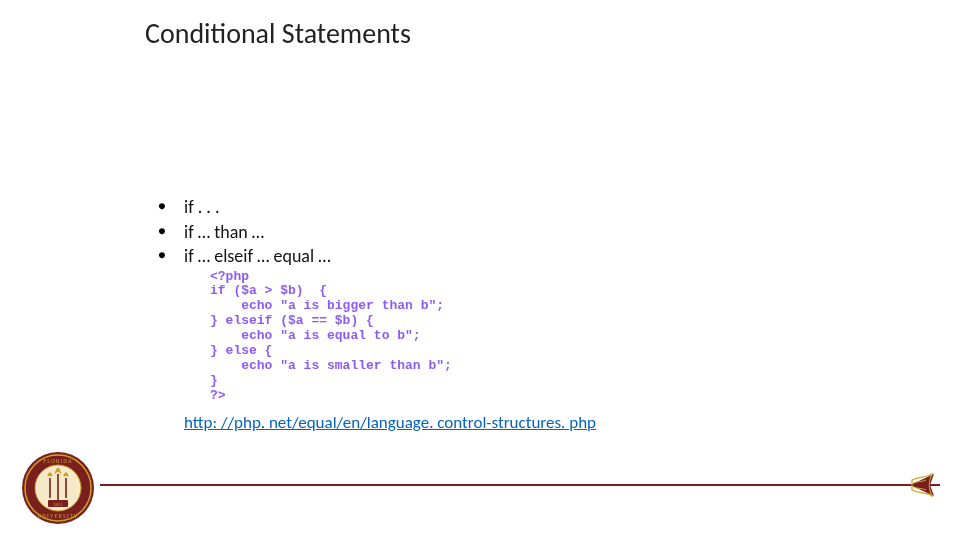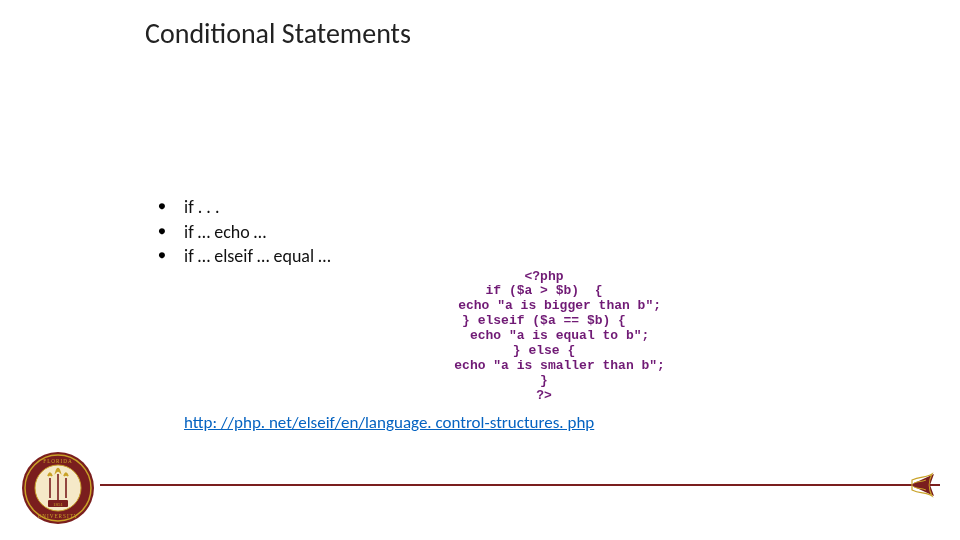"if … echo …" span { text: echo -> than }
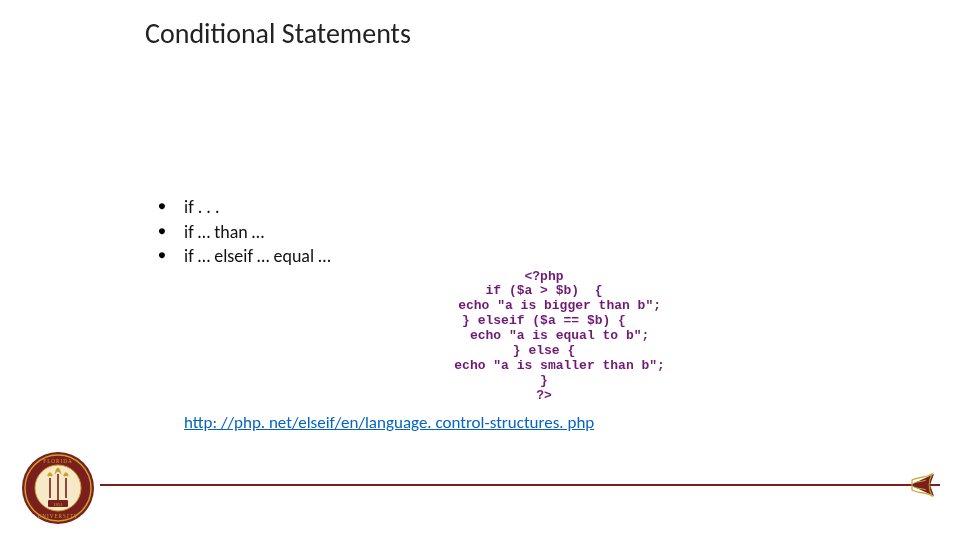"<?php" .code-block { color: #701a75 -> #8b5cf6; text-align: center -> none }
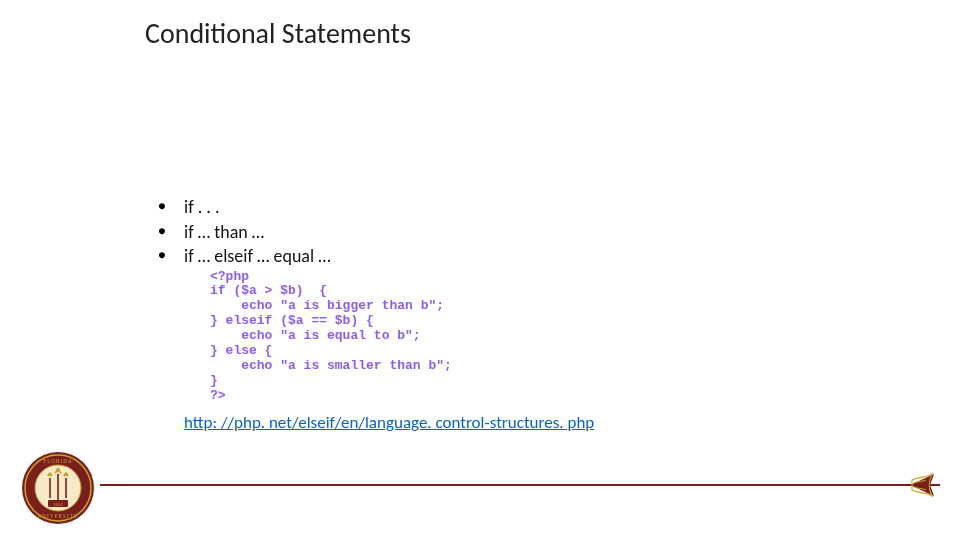"http: //php. net/elseif/en/language." div.link { text: net/elseif/en/language -> net/equal/en/language }
